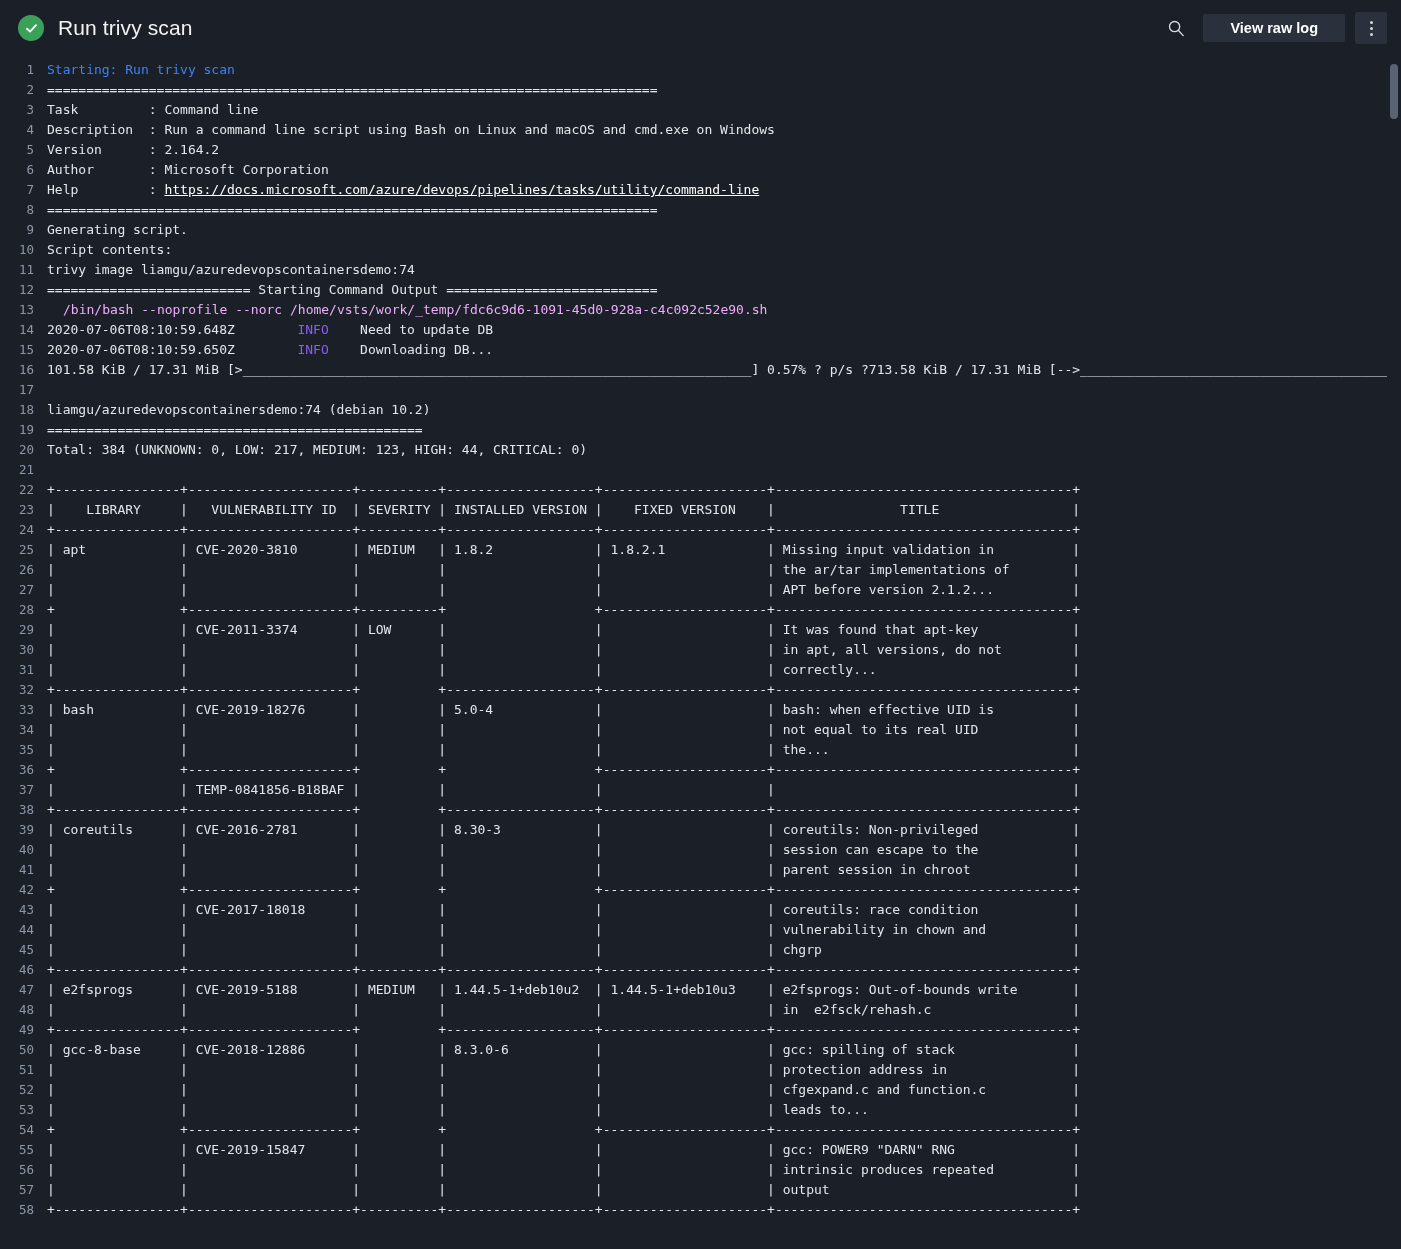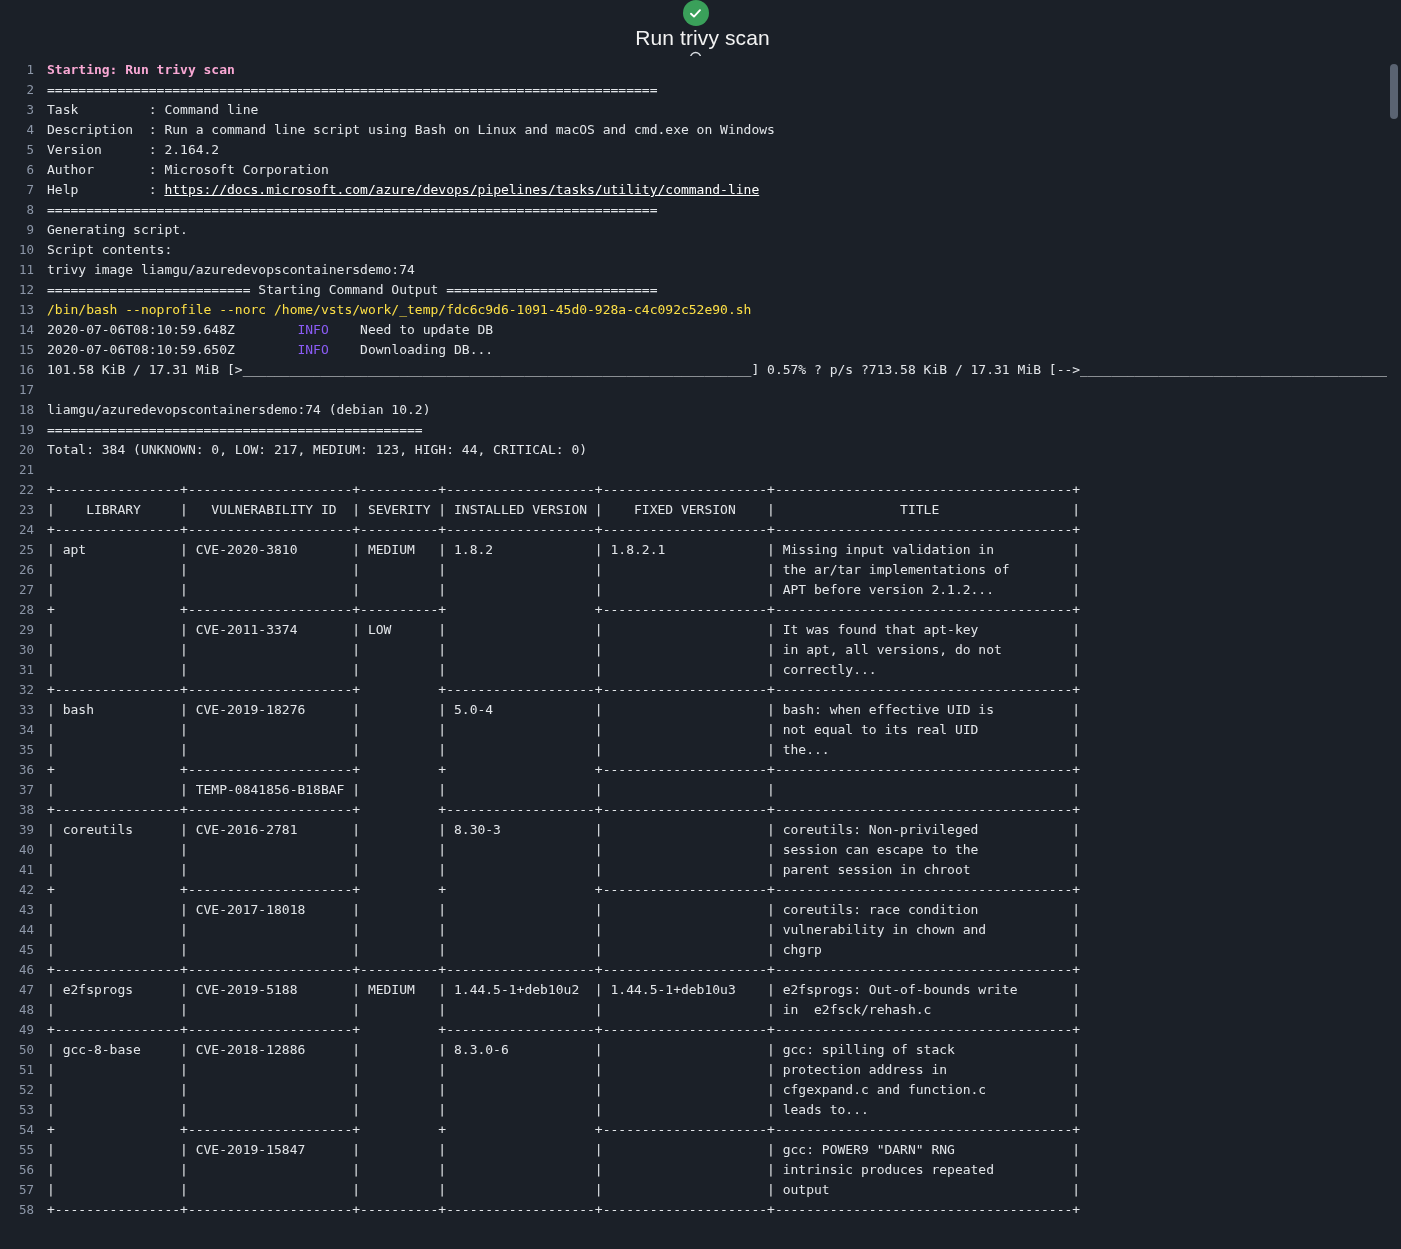"Run trivy scan" #log-header { flex-direction: column -> none }
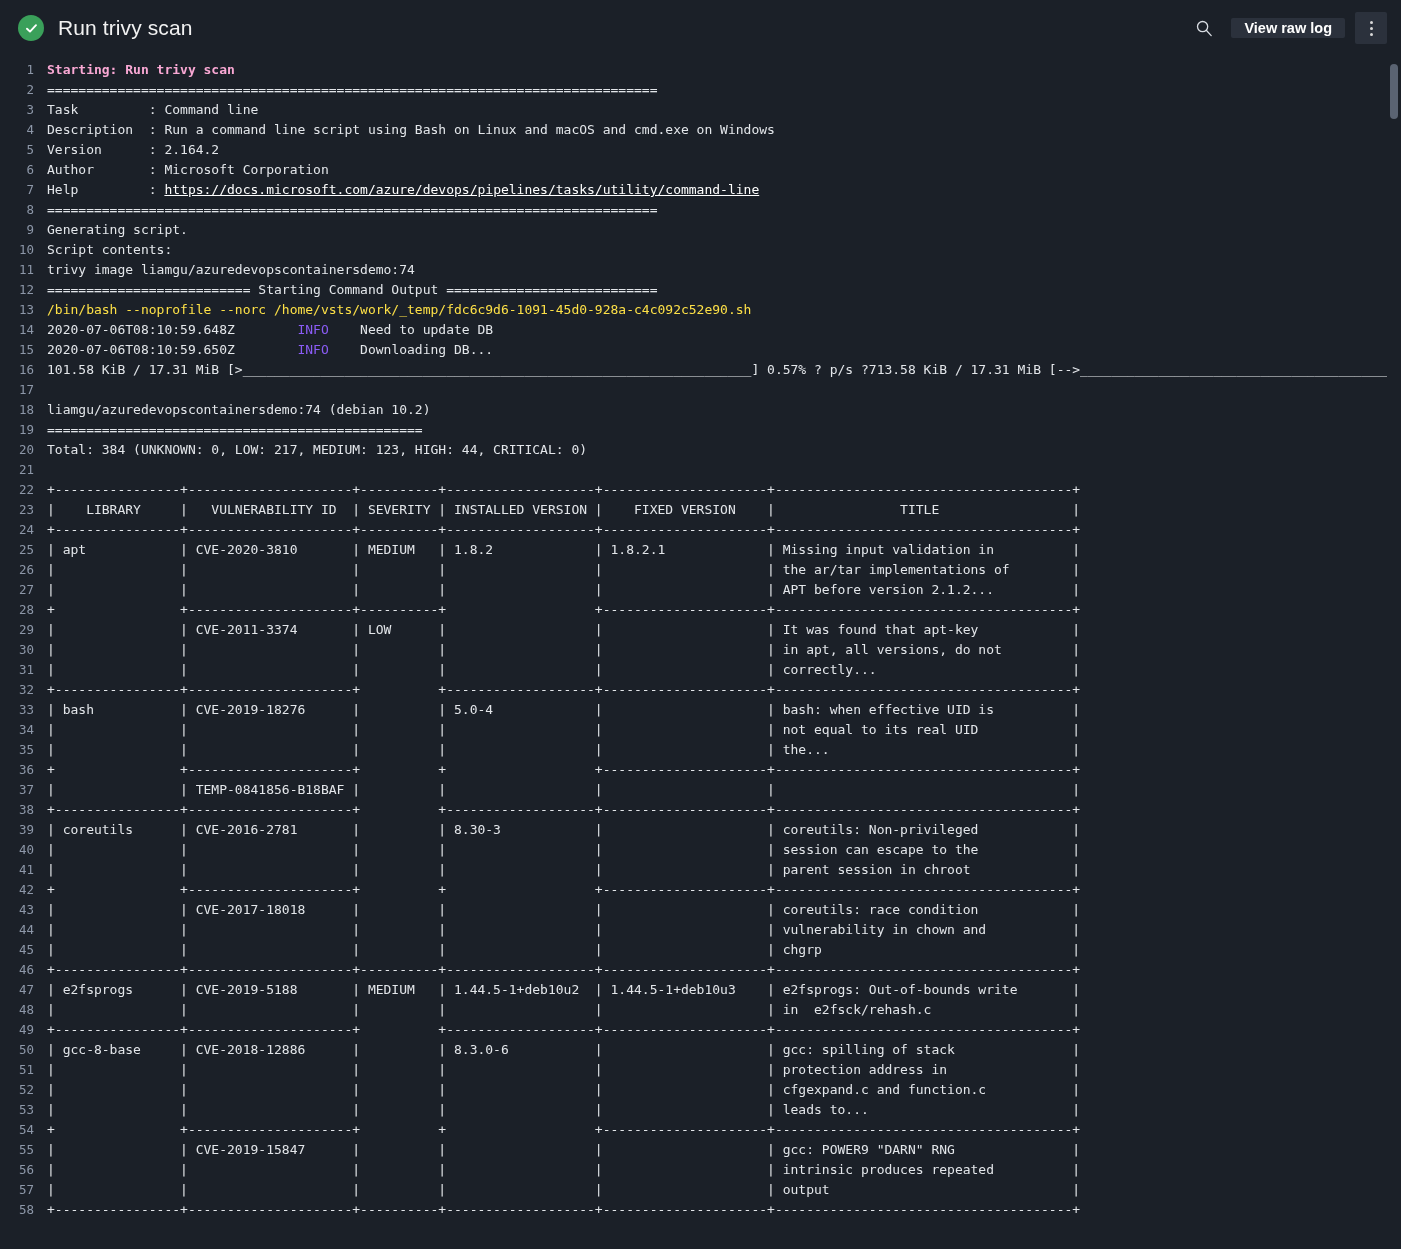"View raw log" #view-raw-log-btn { height: 20px -> 28px; padding: 0 13px -> 0 27px }
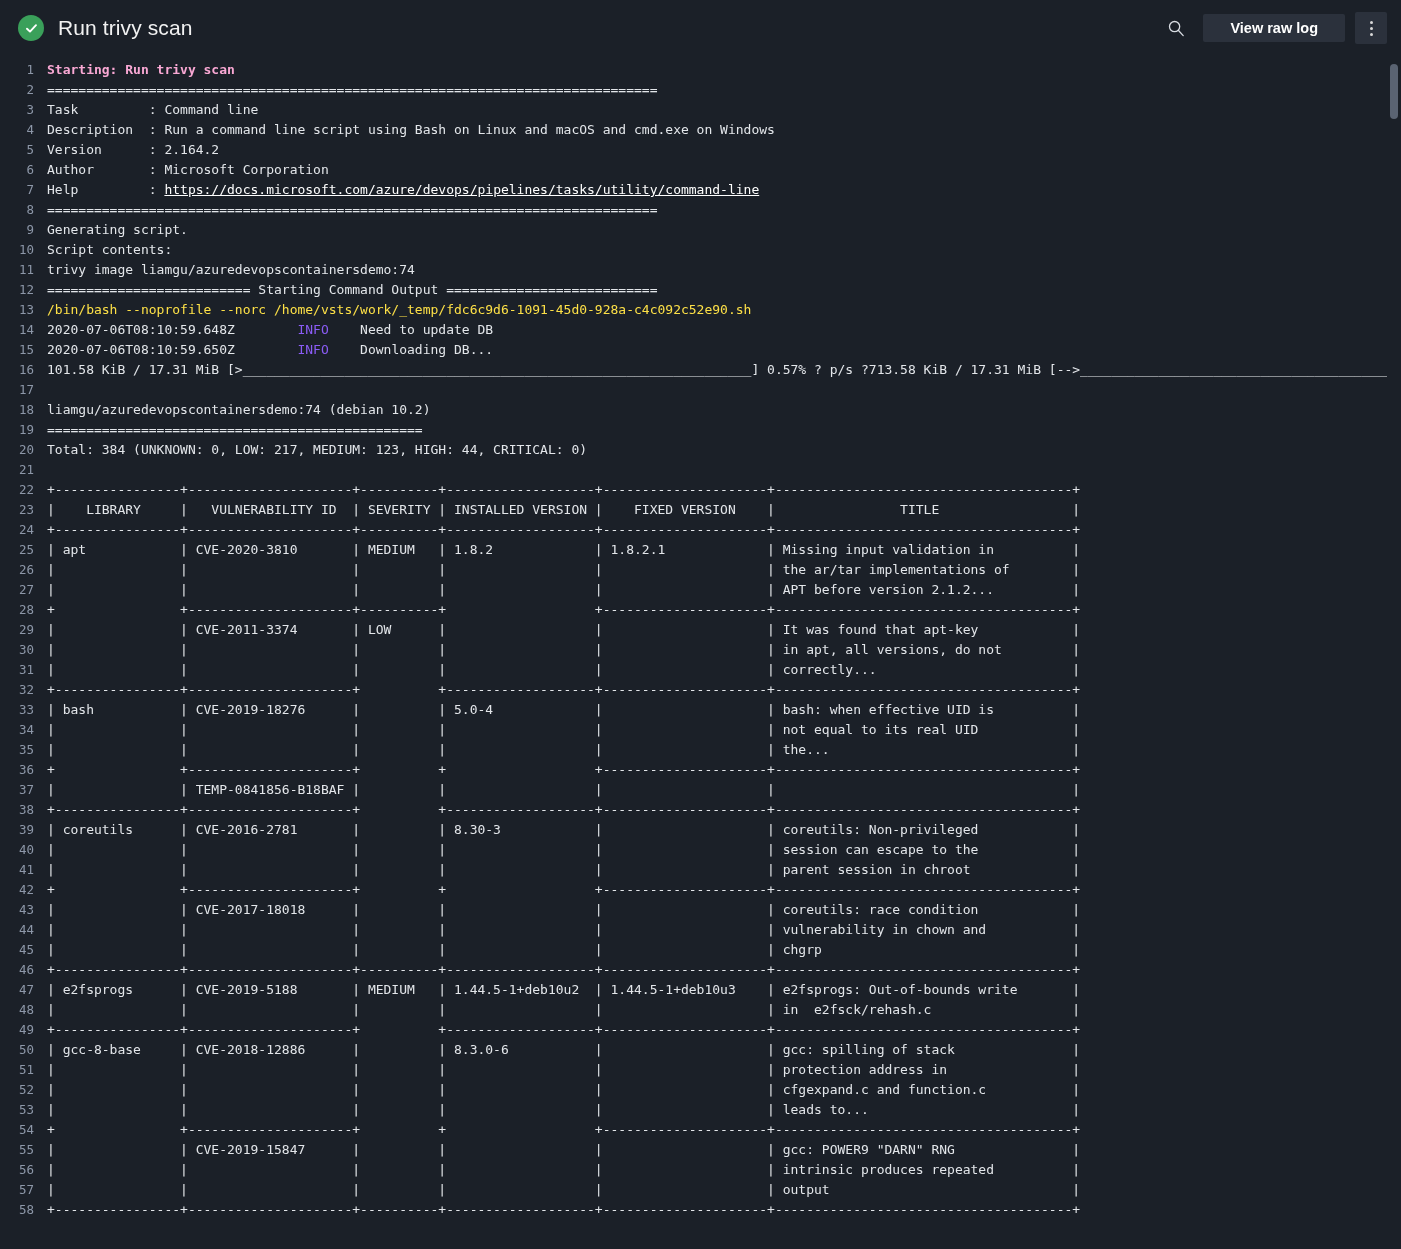"Starting: Run trivy scan" .c-green { color: #f9a8d4 -> #3b82f6; font-weight: bold -> none }
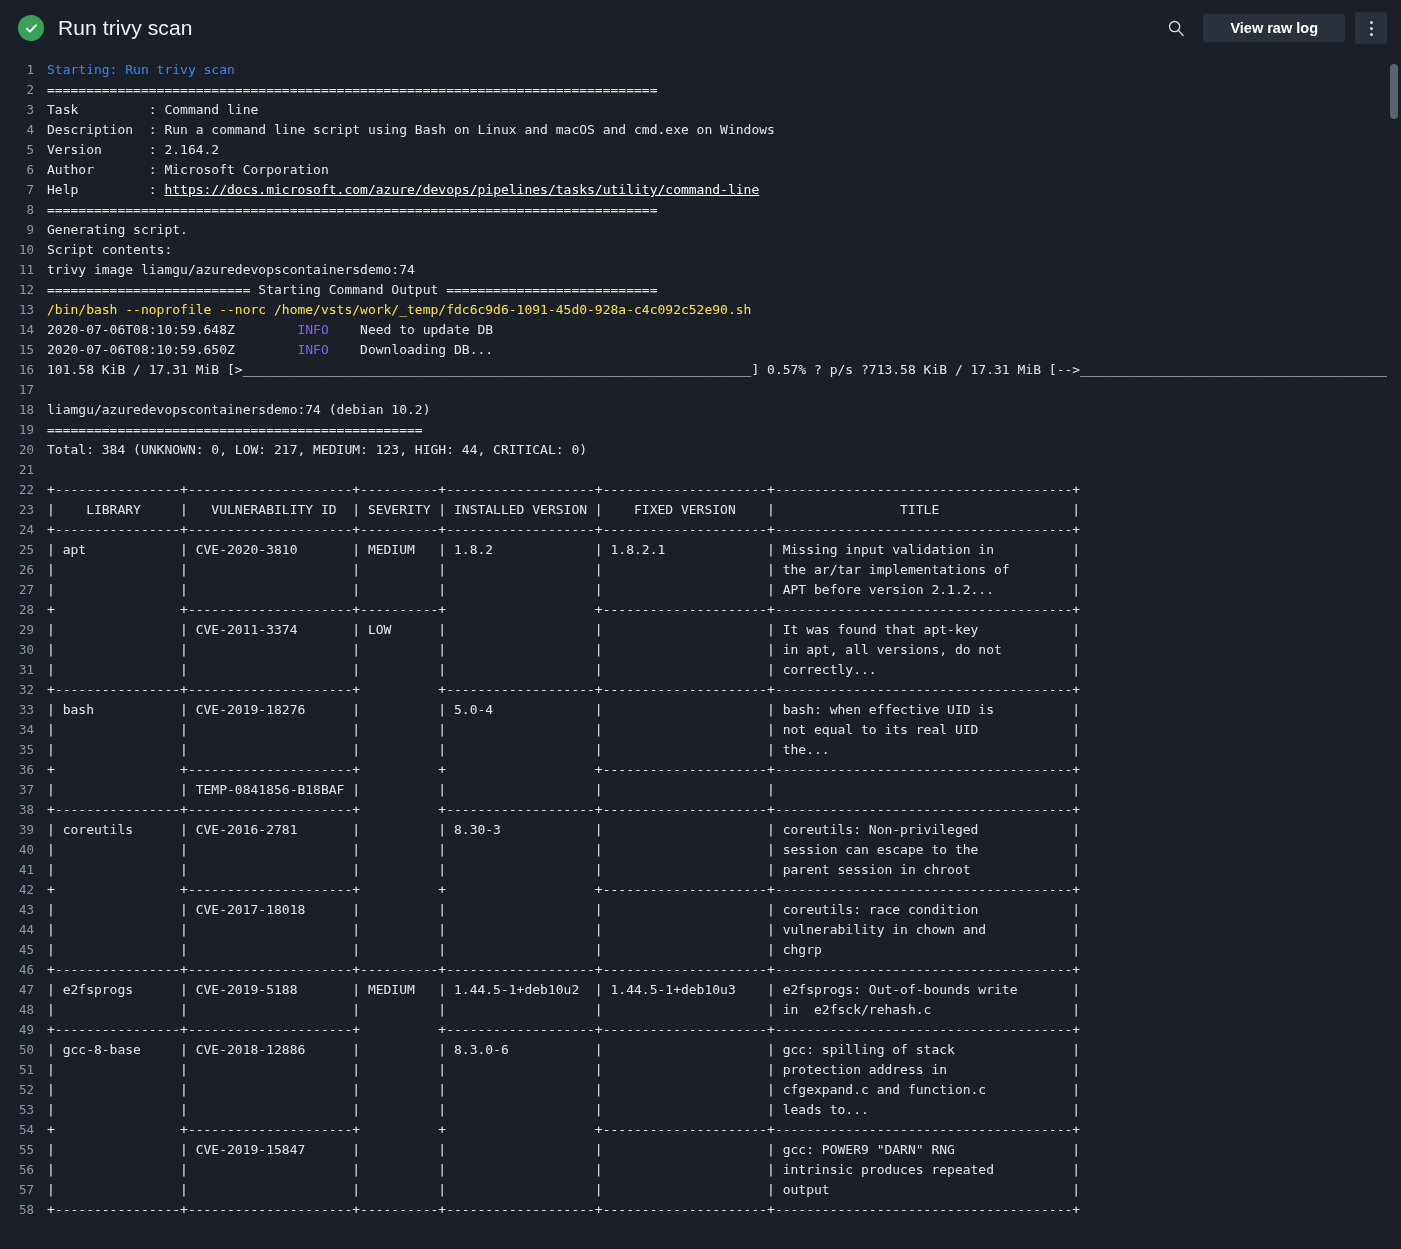"/bin/bash --noprofile --norc" .c-blue { color: #fde047 -> #f0abfc; margin-left: none -> 16px }
